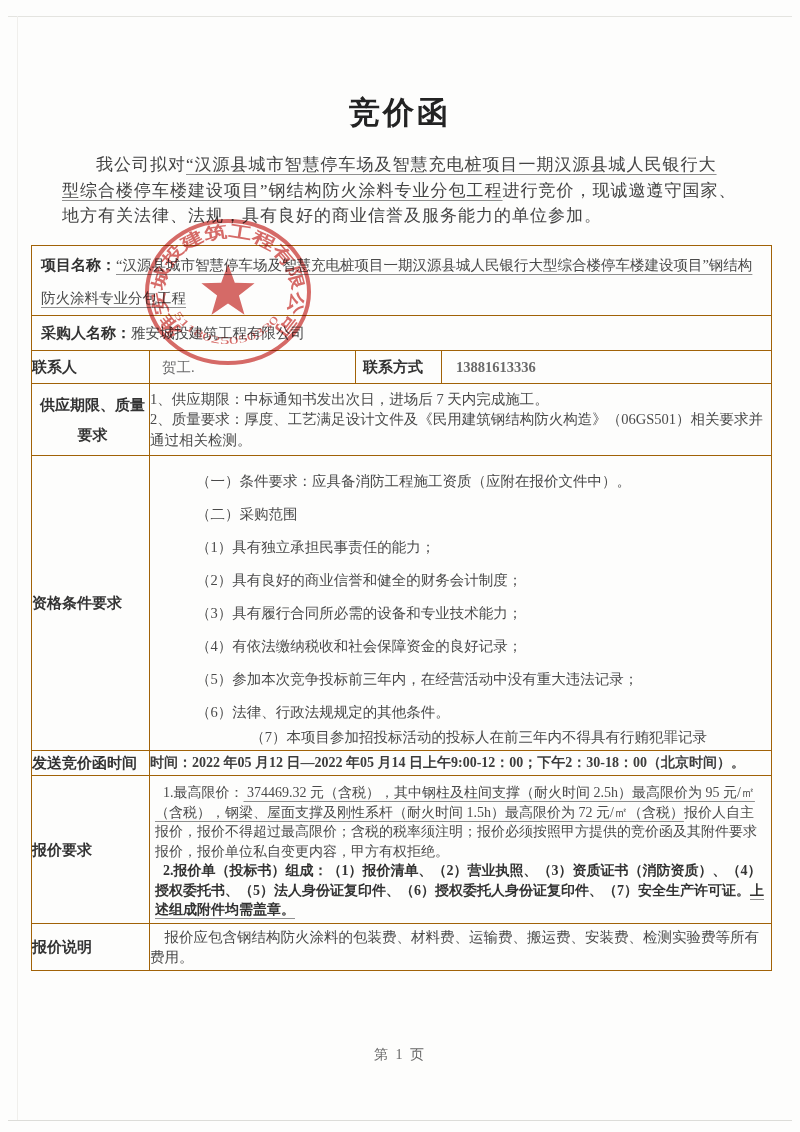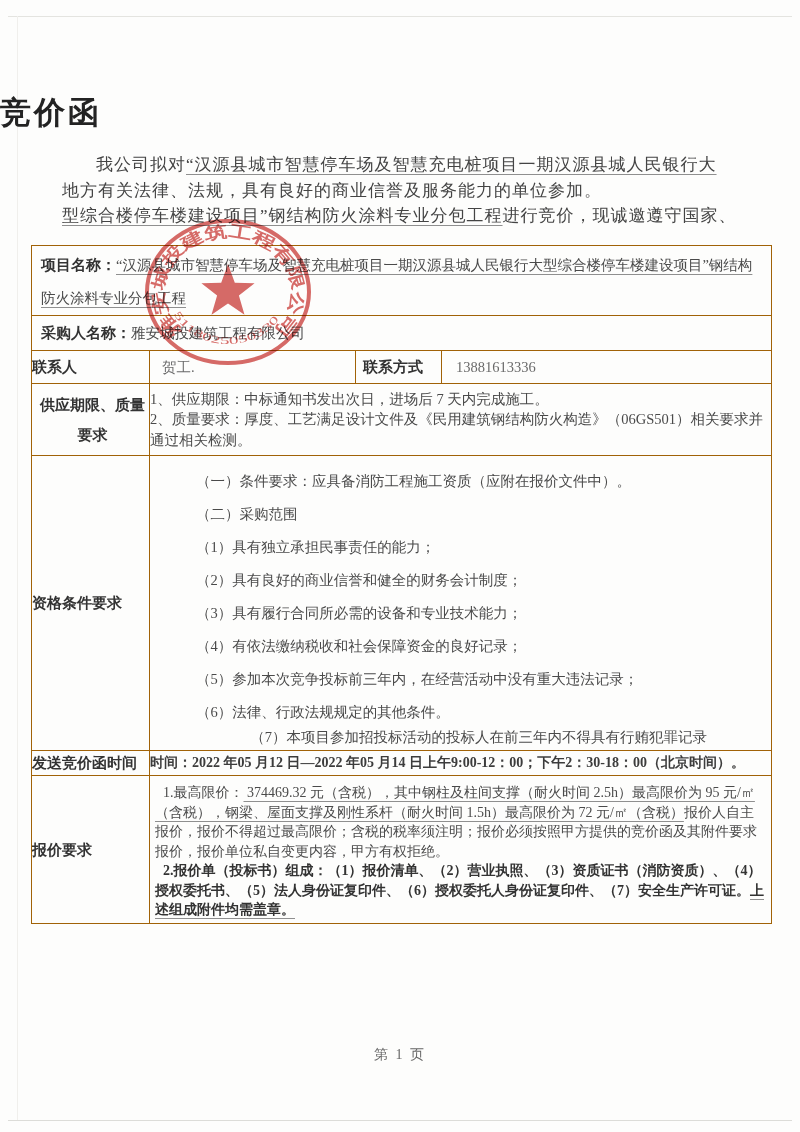"竞价函" .doc-title { text-align: none -> center }
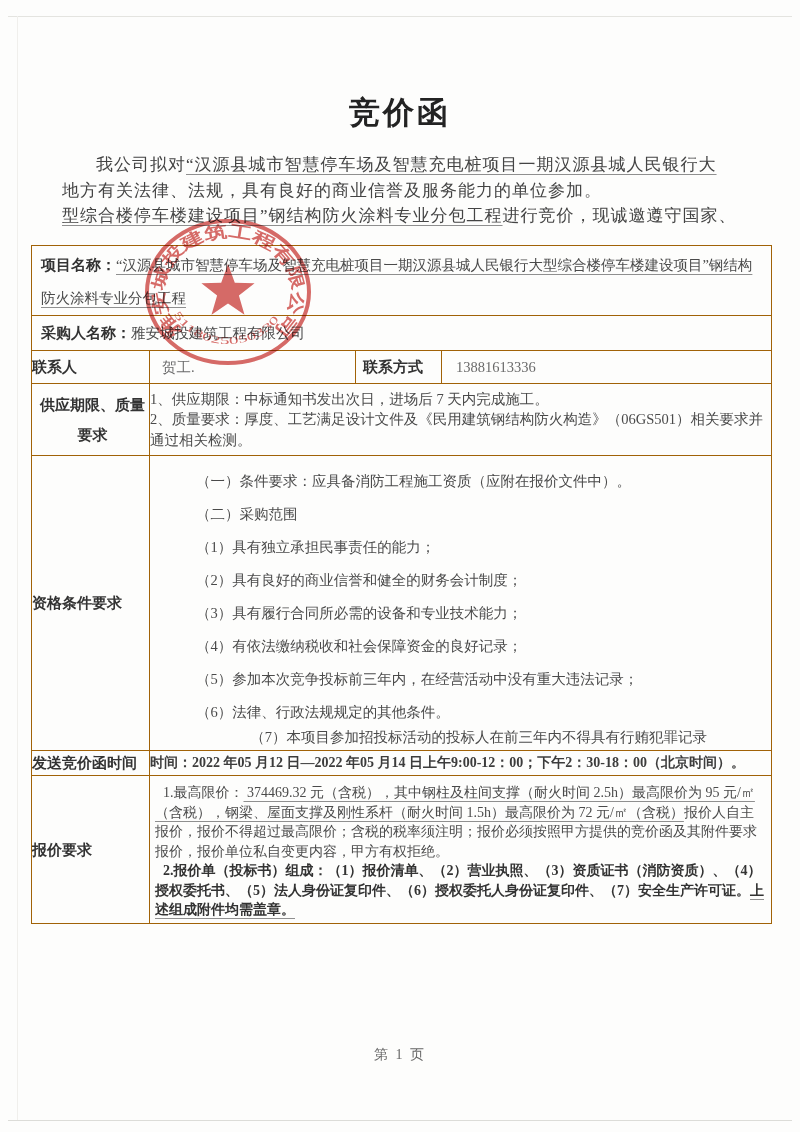"地方有关法律、法规，具有良好的商业信誉及服务能力的单位参加。" div { order: before "型综合楼停车楼建设项目”钢结构防火涂料专业分包工程进行竞价，现诚邀遵守国家、" -> after "型综合楼停车楼建设项目”钢结构防火涂料专业分包工程进行竞价，现诚邀遵守国家、" }
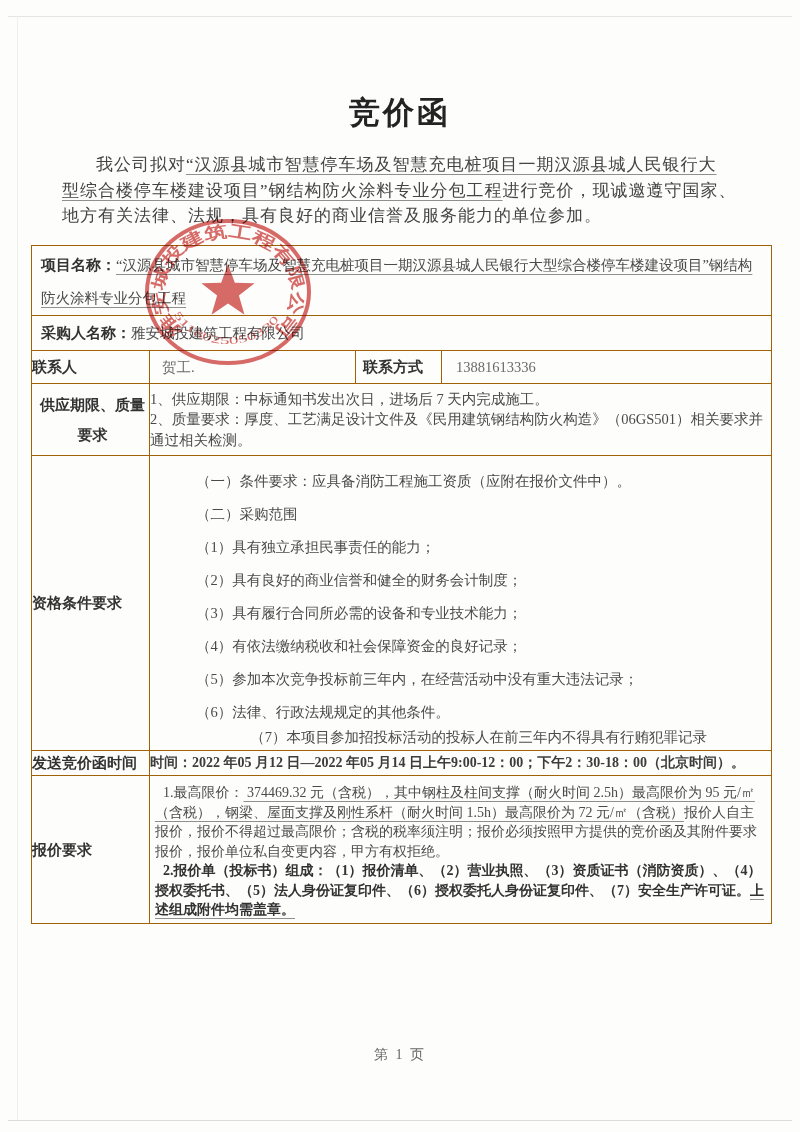"13881613336" td.val { font-weight: none -> bold }
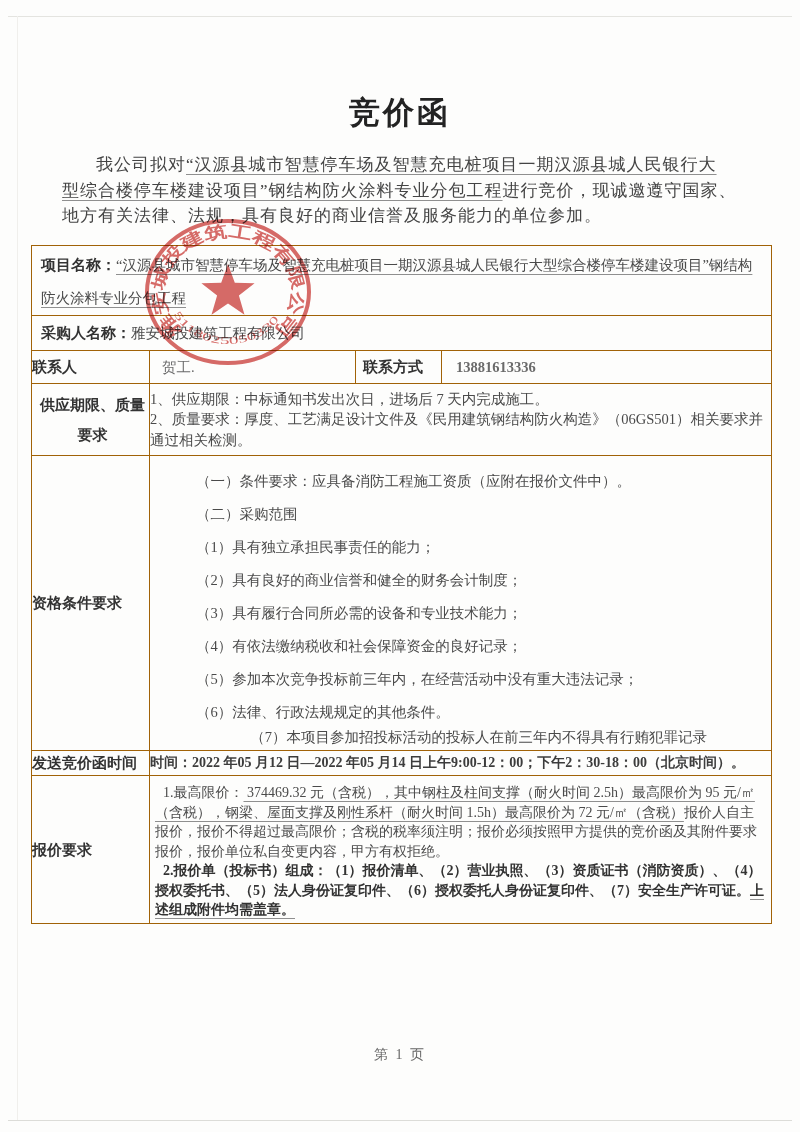"报价说明" tr { html: none -> <tr> <td>报价说明</td> <td>报价应包含钢结构防火涂料的包装费、材料费、运输费、搬运费、安装费、检测实验费等所有费用。</td> </tr> }
